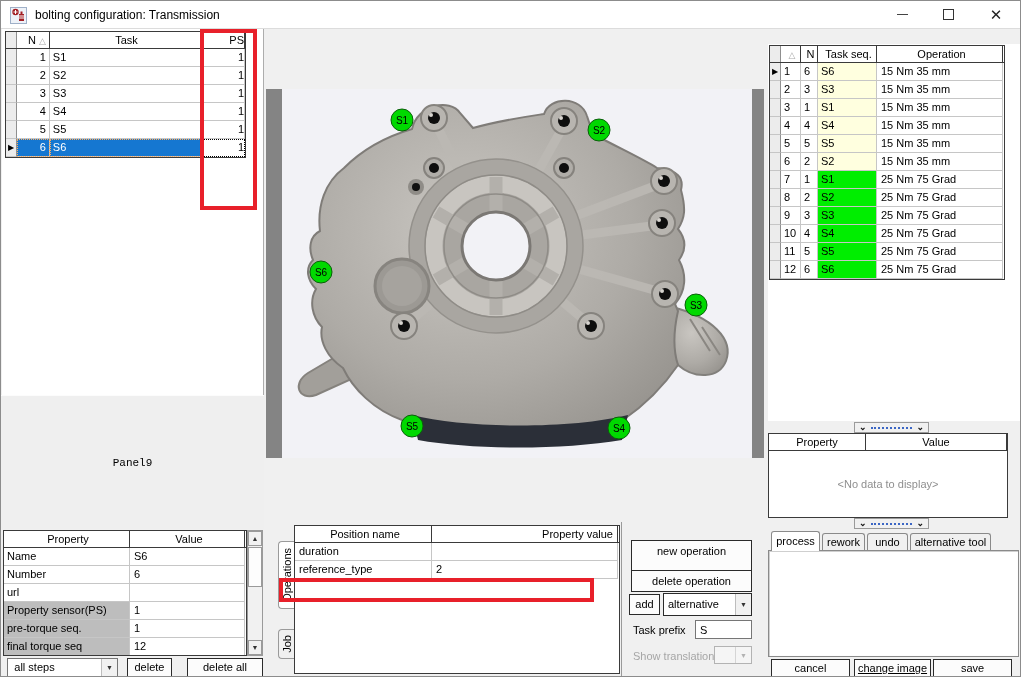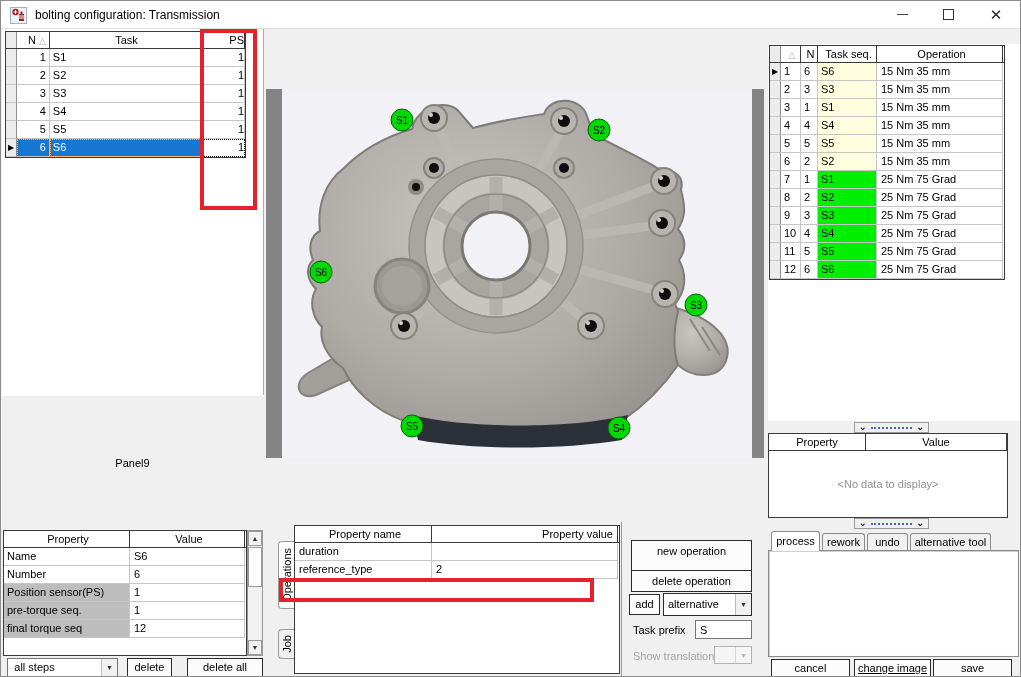"Panel9" .panel9 { font-family: none -> Liberation Mono, monospace }
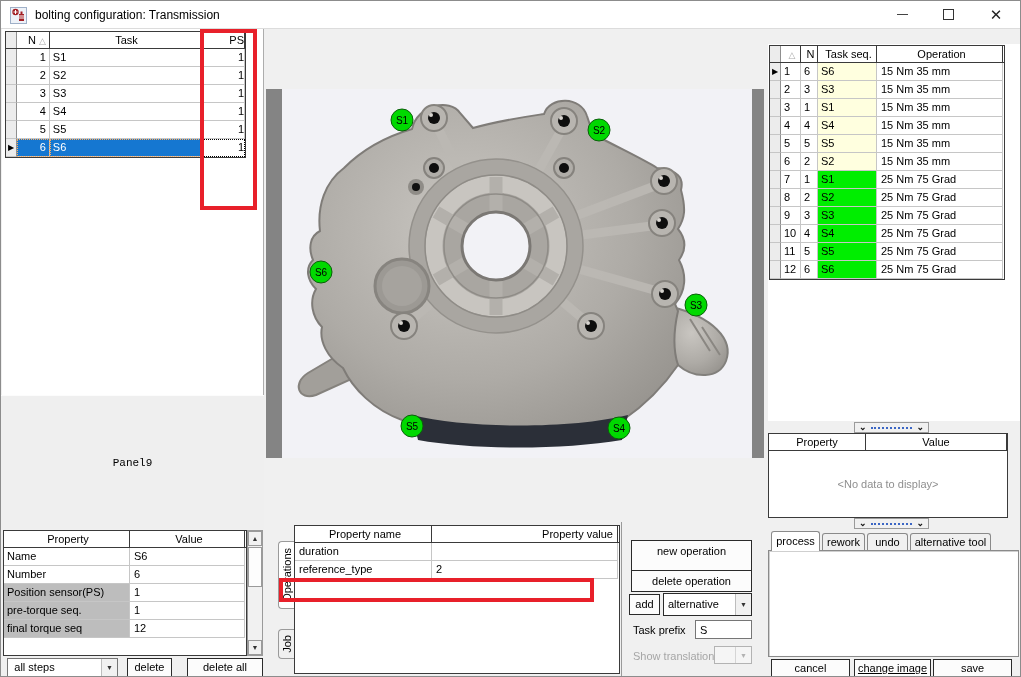"Property name" div.gc { text: Property -> Position }
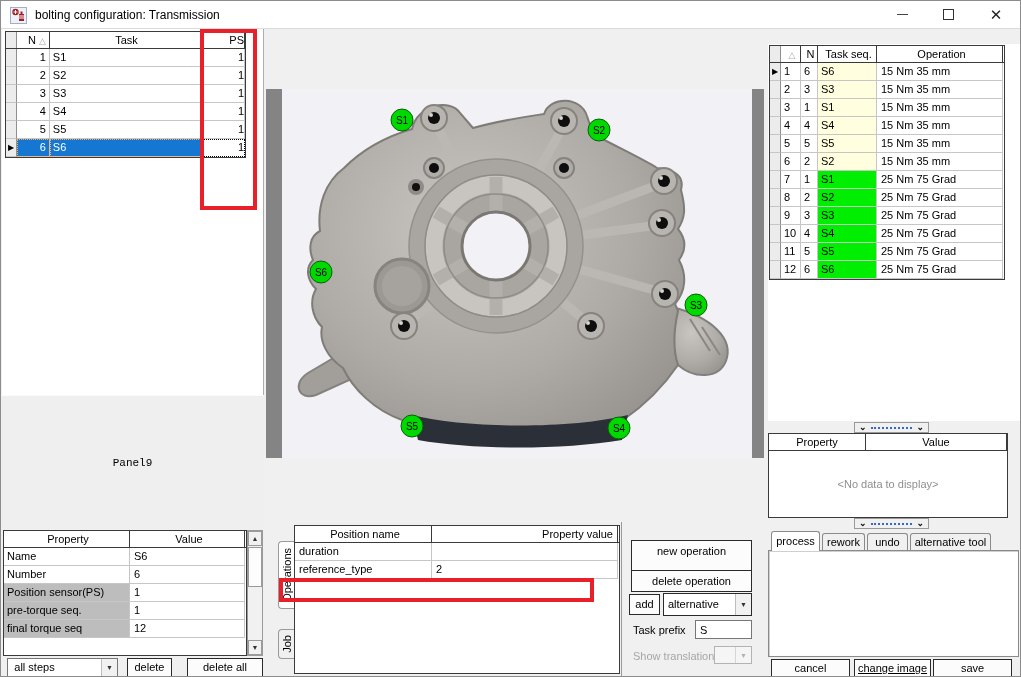"url" div.grow { html: none -> <div> <div>url</div> <div></div> </div> }
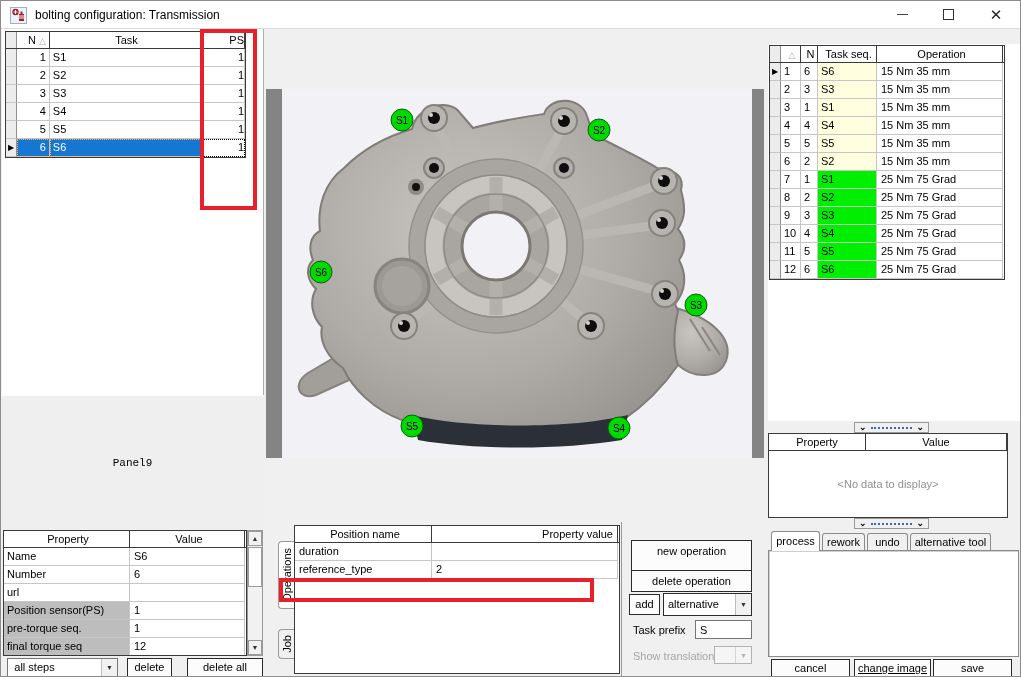"Position sensor(PS)" div.gc { text: Position -> Property }
